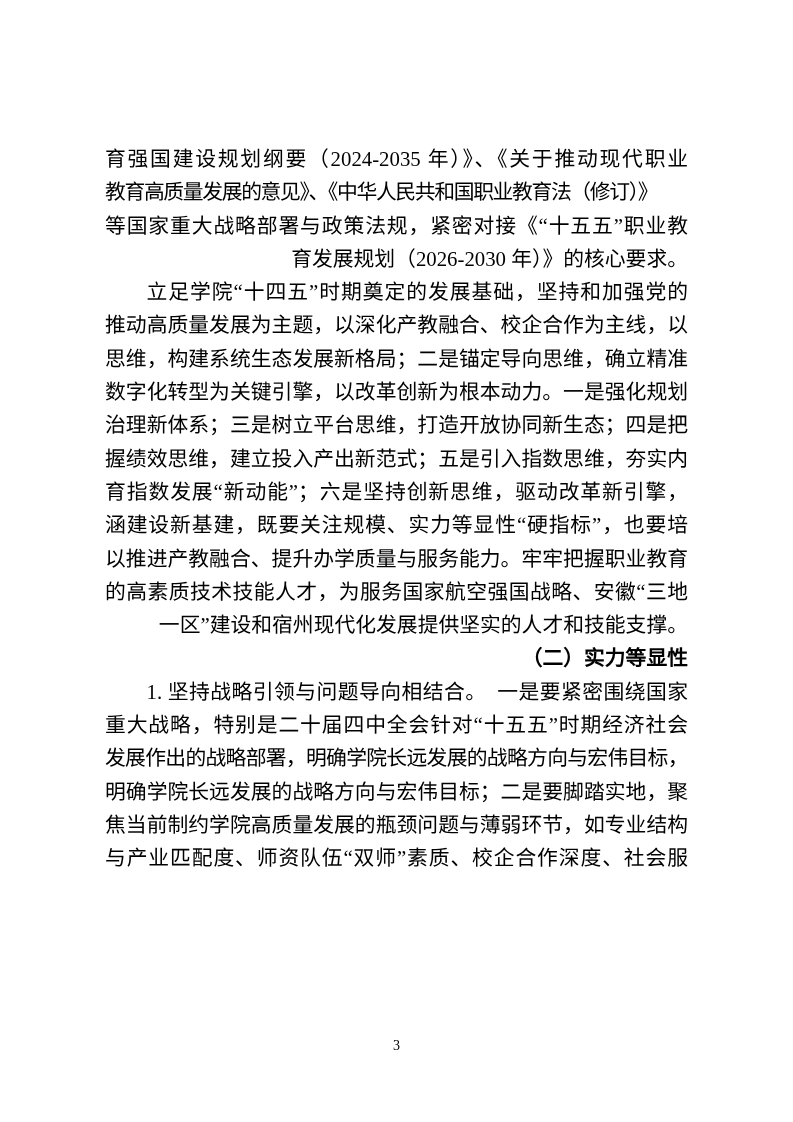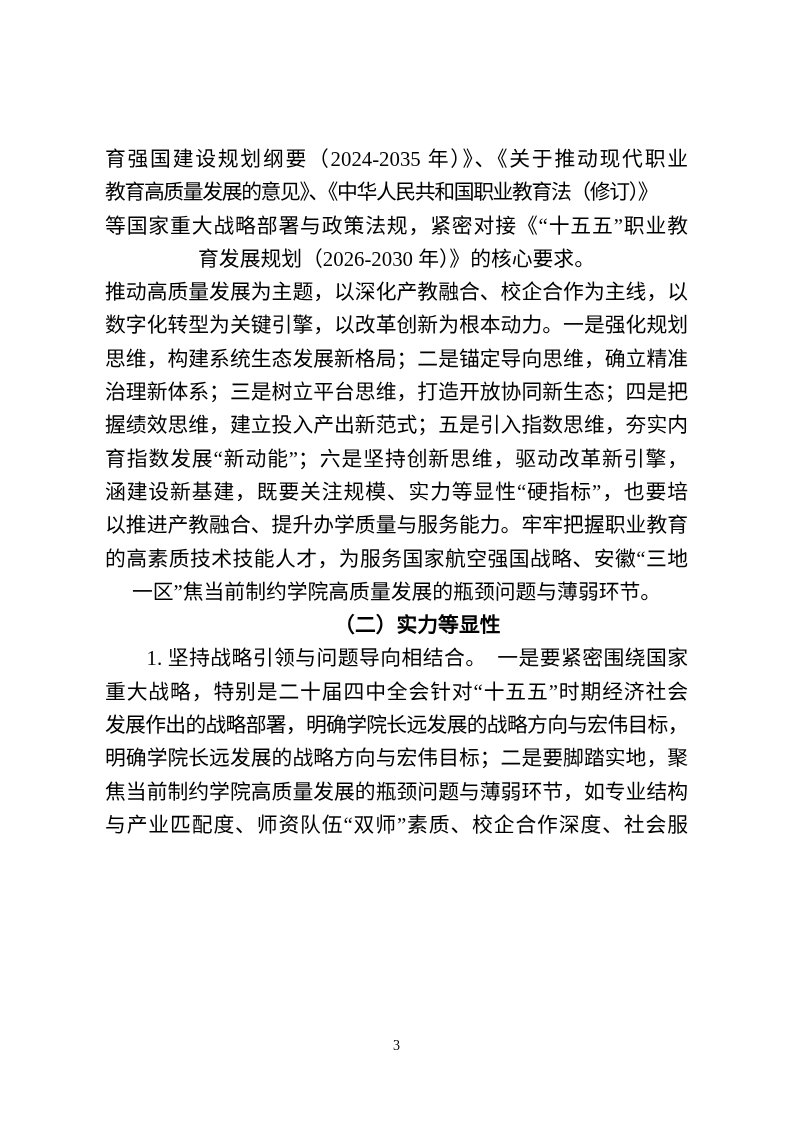"育发展规划（2026-2030 年）》的核心要求。" .line.left { text-align: center -> right }
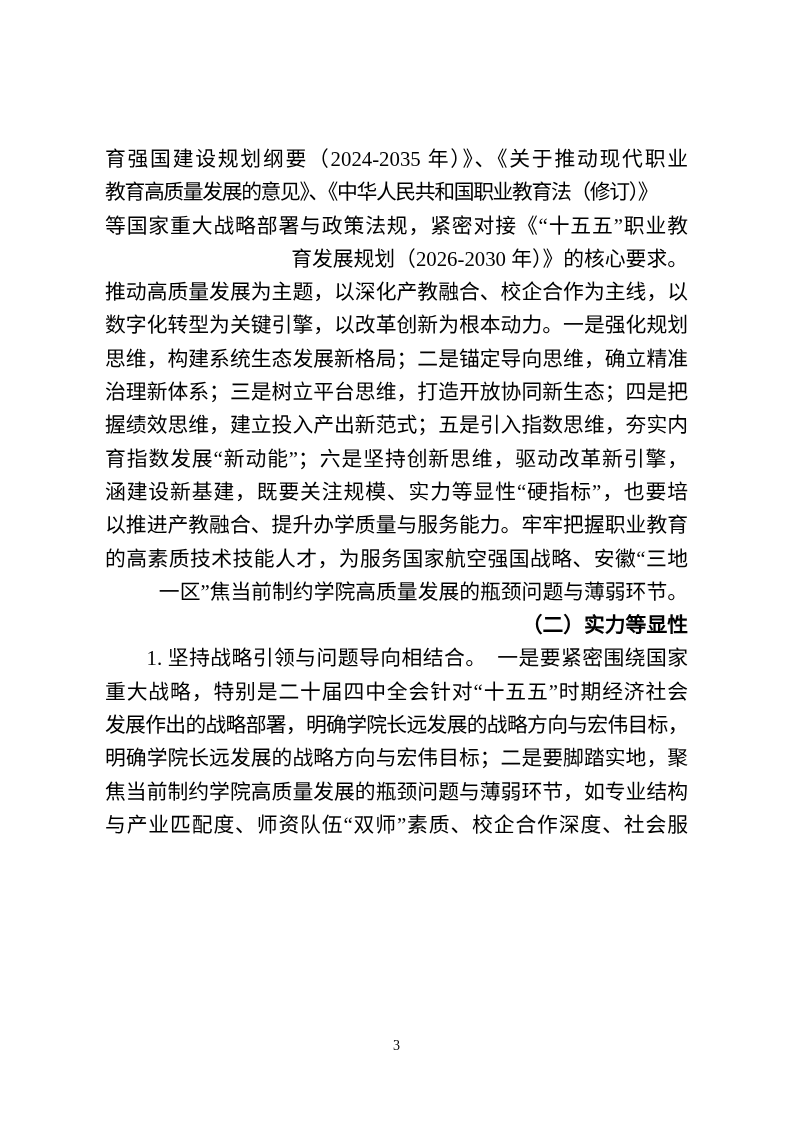"立足学院“十四五”时期奠定的发展基础，坚持和加强党的" div.line { html: none -> <div>立足学院“十四五”时期奠定的发展基础，坚持和加强党的<span></span></div> }
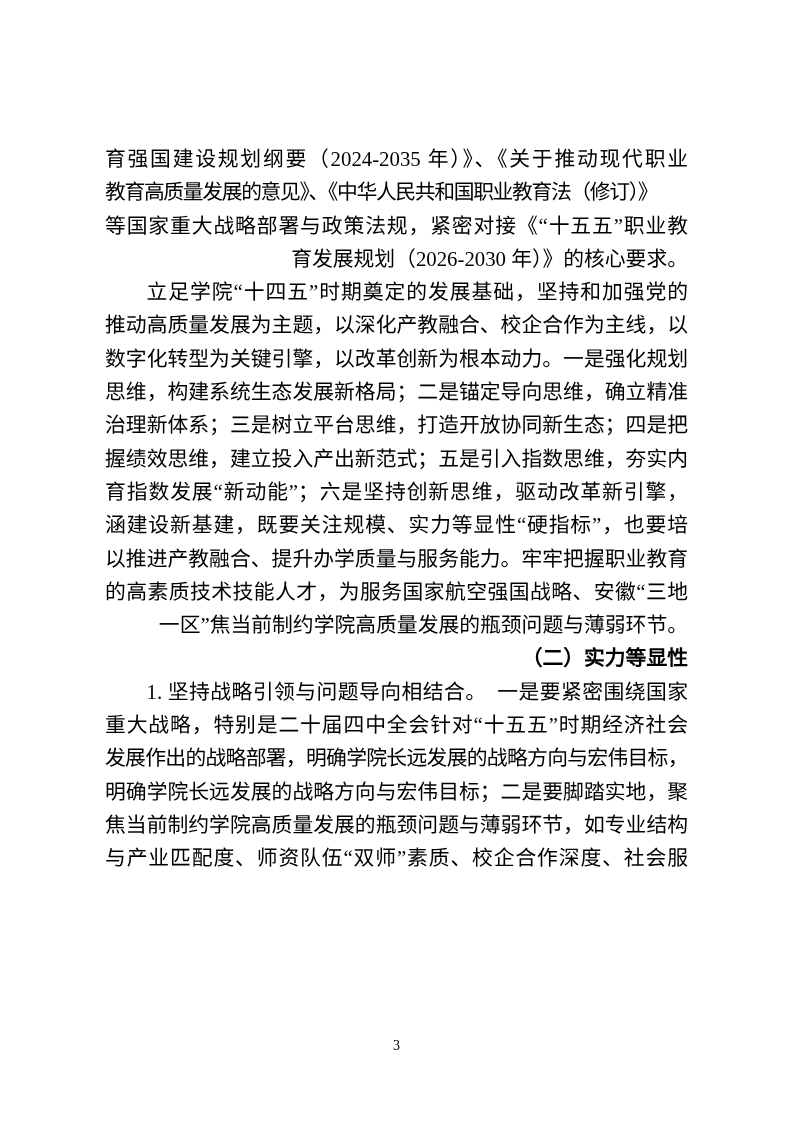"数字化转型为关键引擎，以改革创新为根本动力。一是强化规划" div.line { order: before "思维，构建系统生态发展新格局；二是锚定导向思维，确立精准" -> after "思维，构建系统生态发展新格局；二是锚定导向思维，确立精准" }
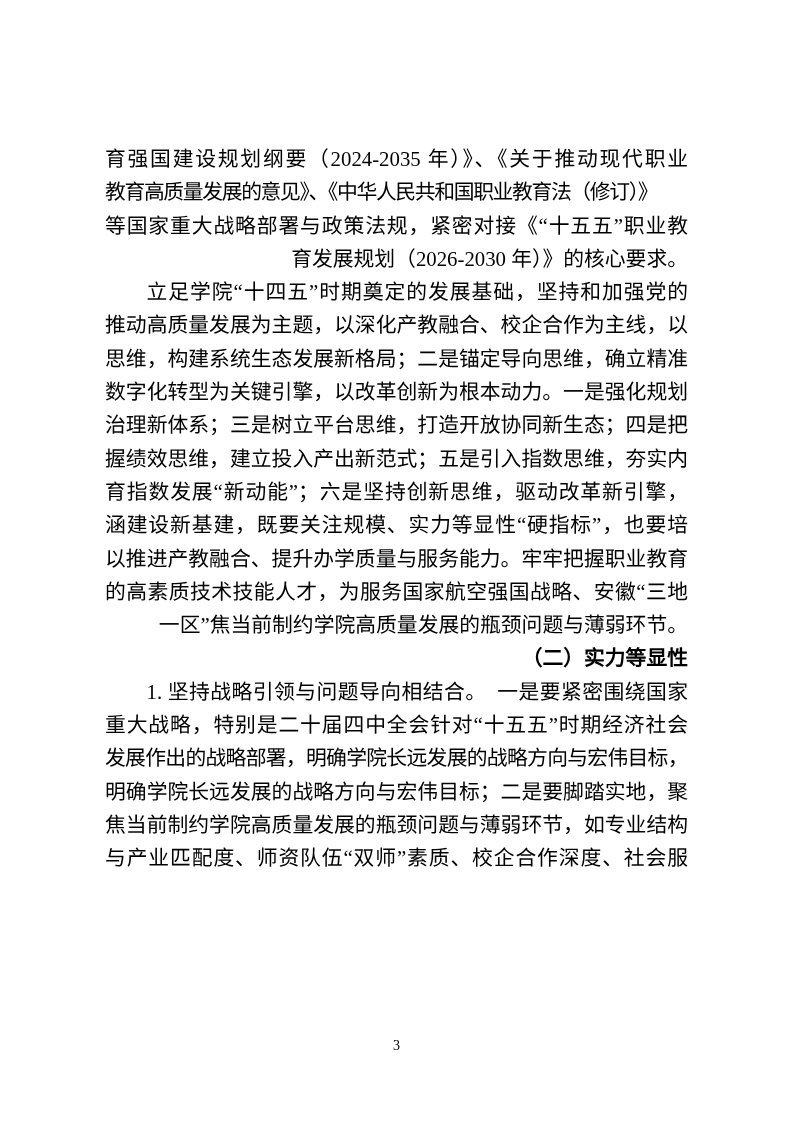"一区”焦当前制约学院高质量发展的瓶颈问题与薄弱环节。" div.line { text: 焦当前制约学院高质量发展的瓶颈问题与薄弱环节 -> 建设和宿州现代化发展提供坚实的人才和技能支撑 }
